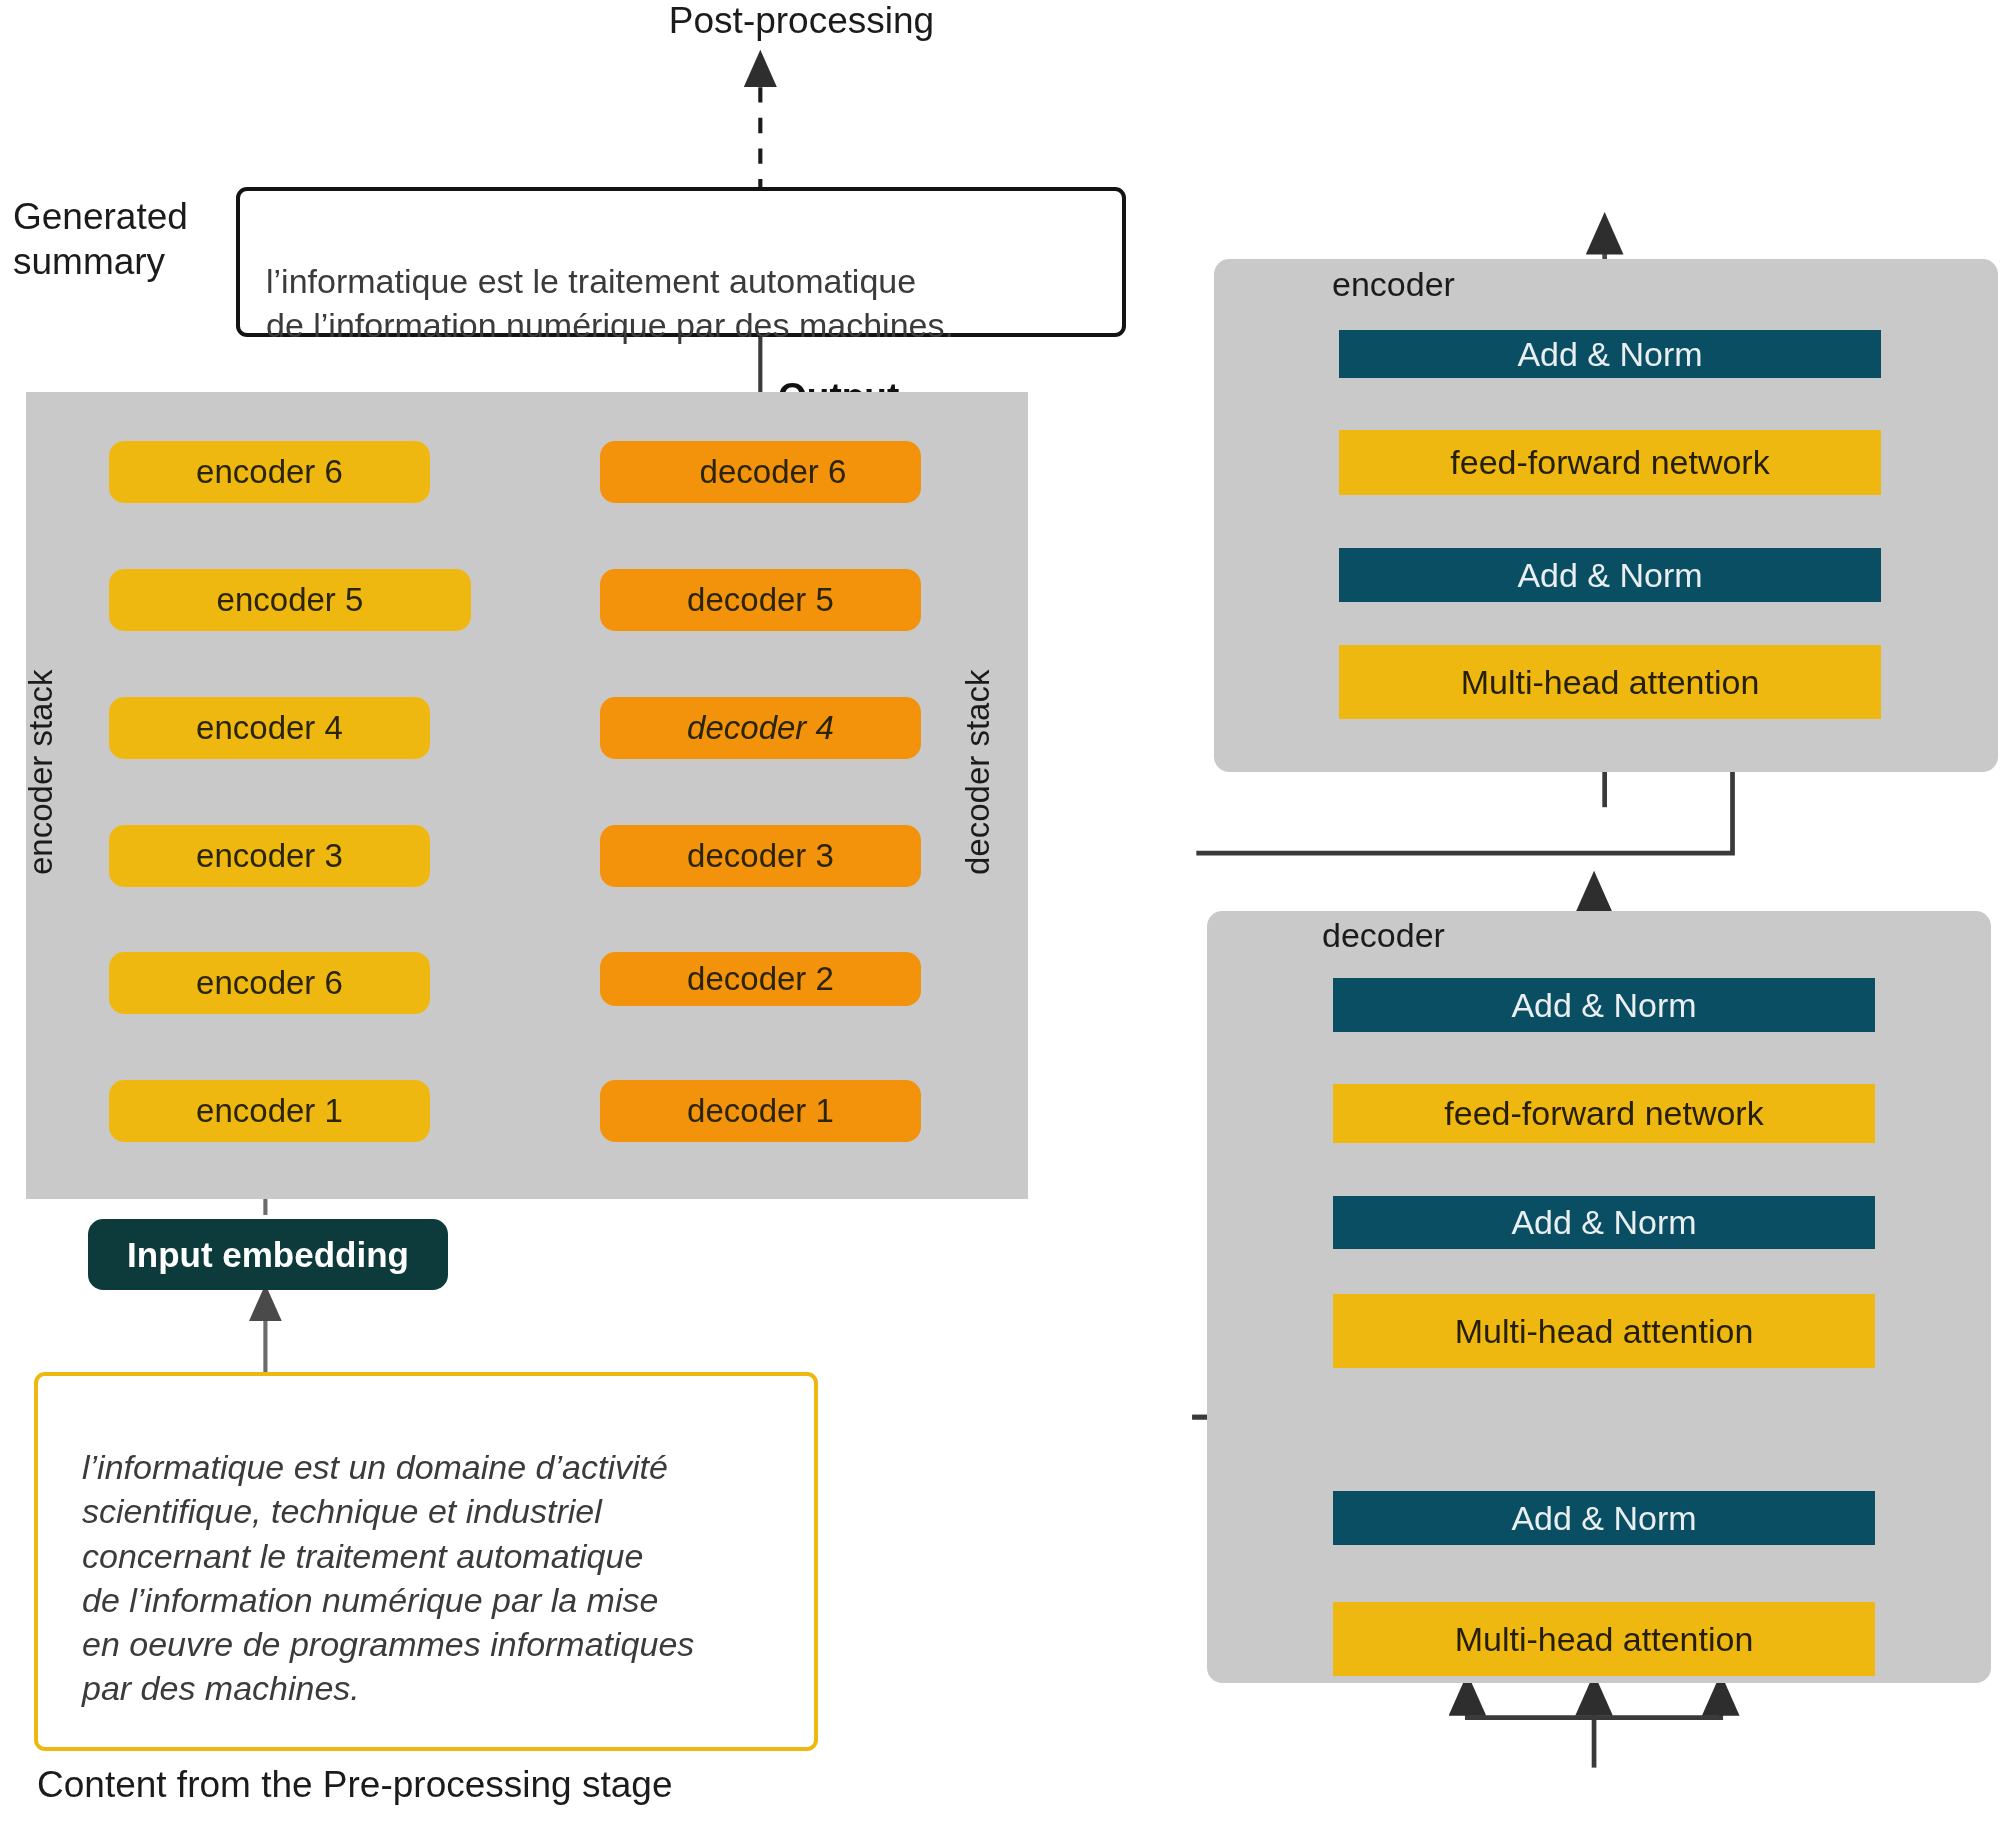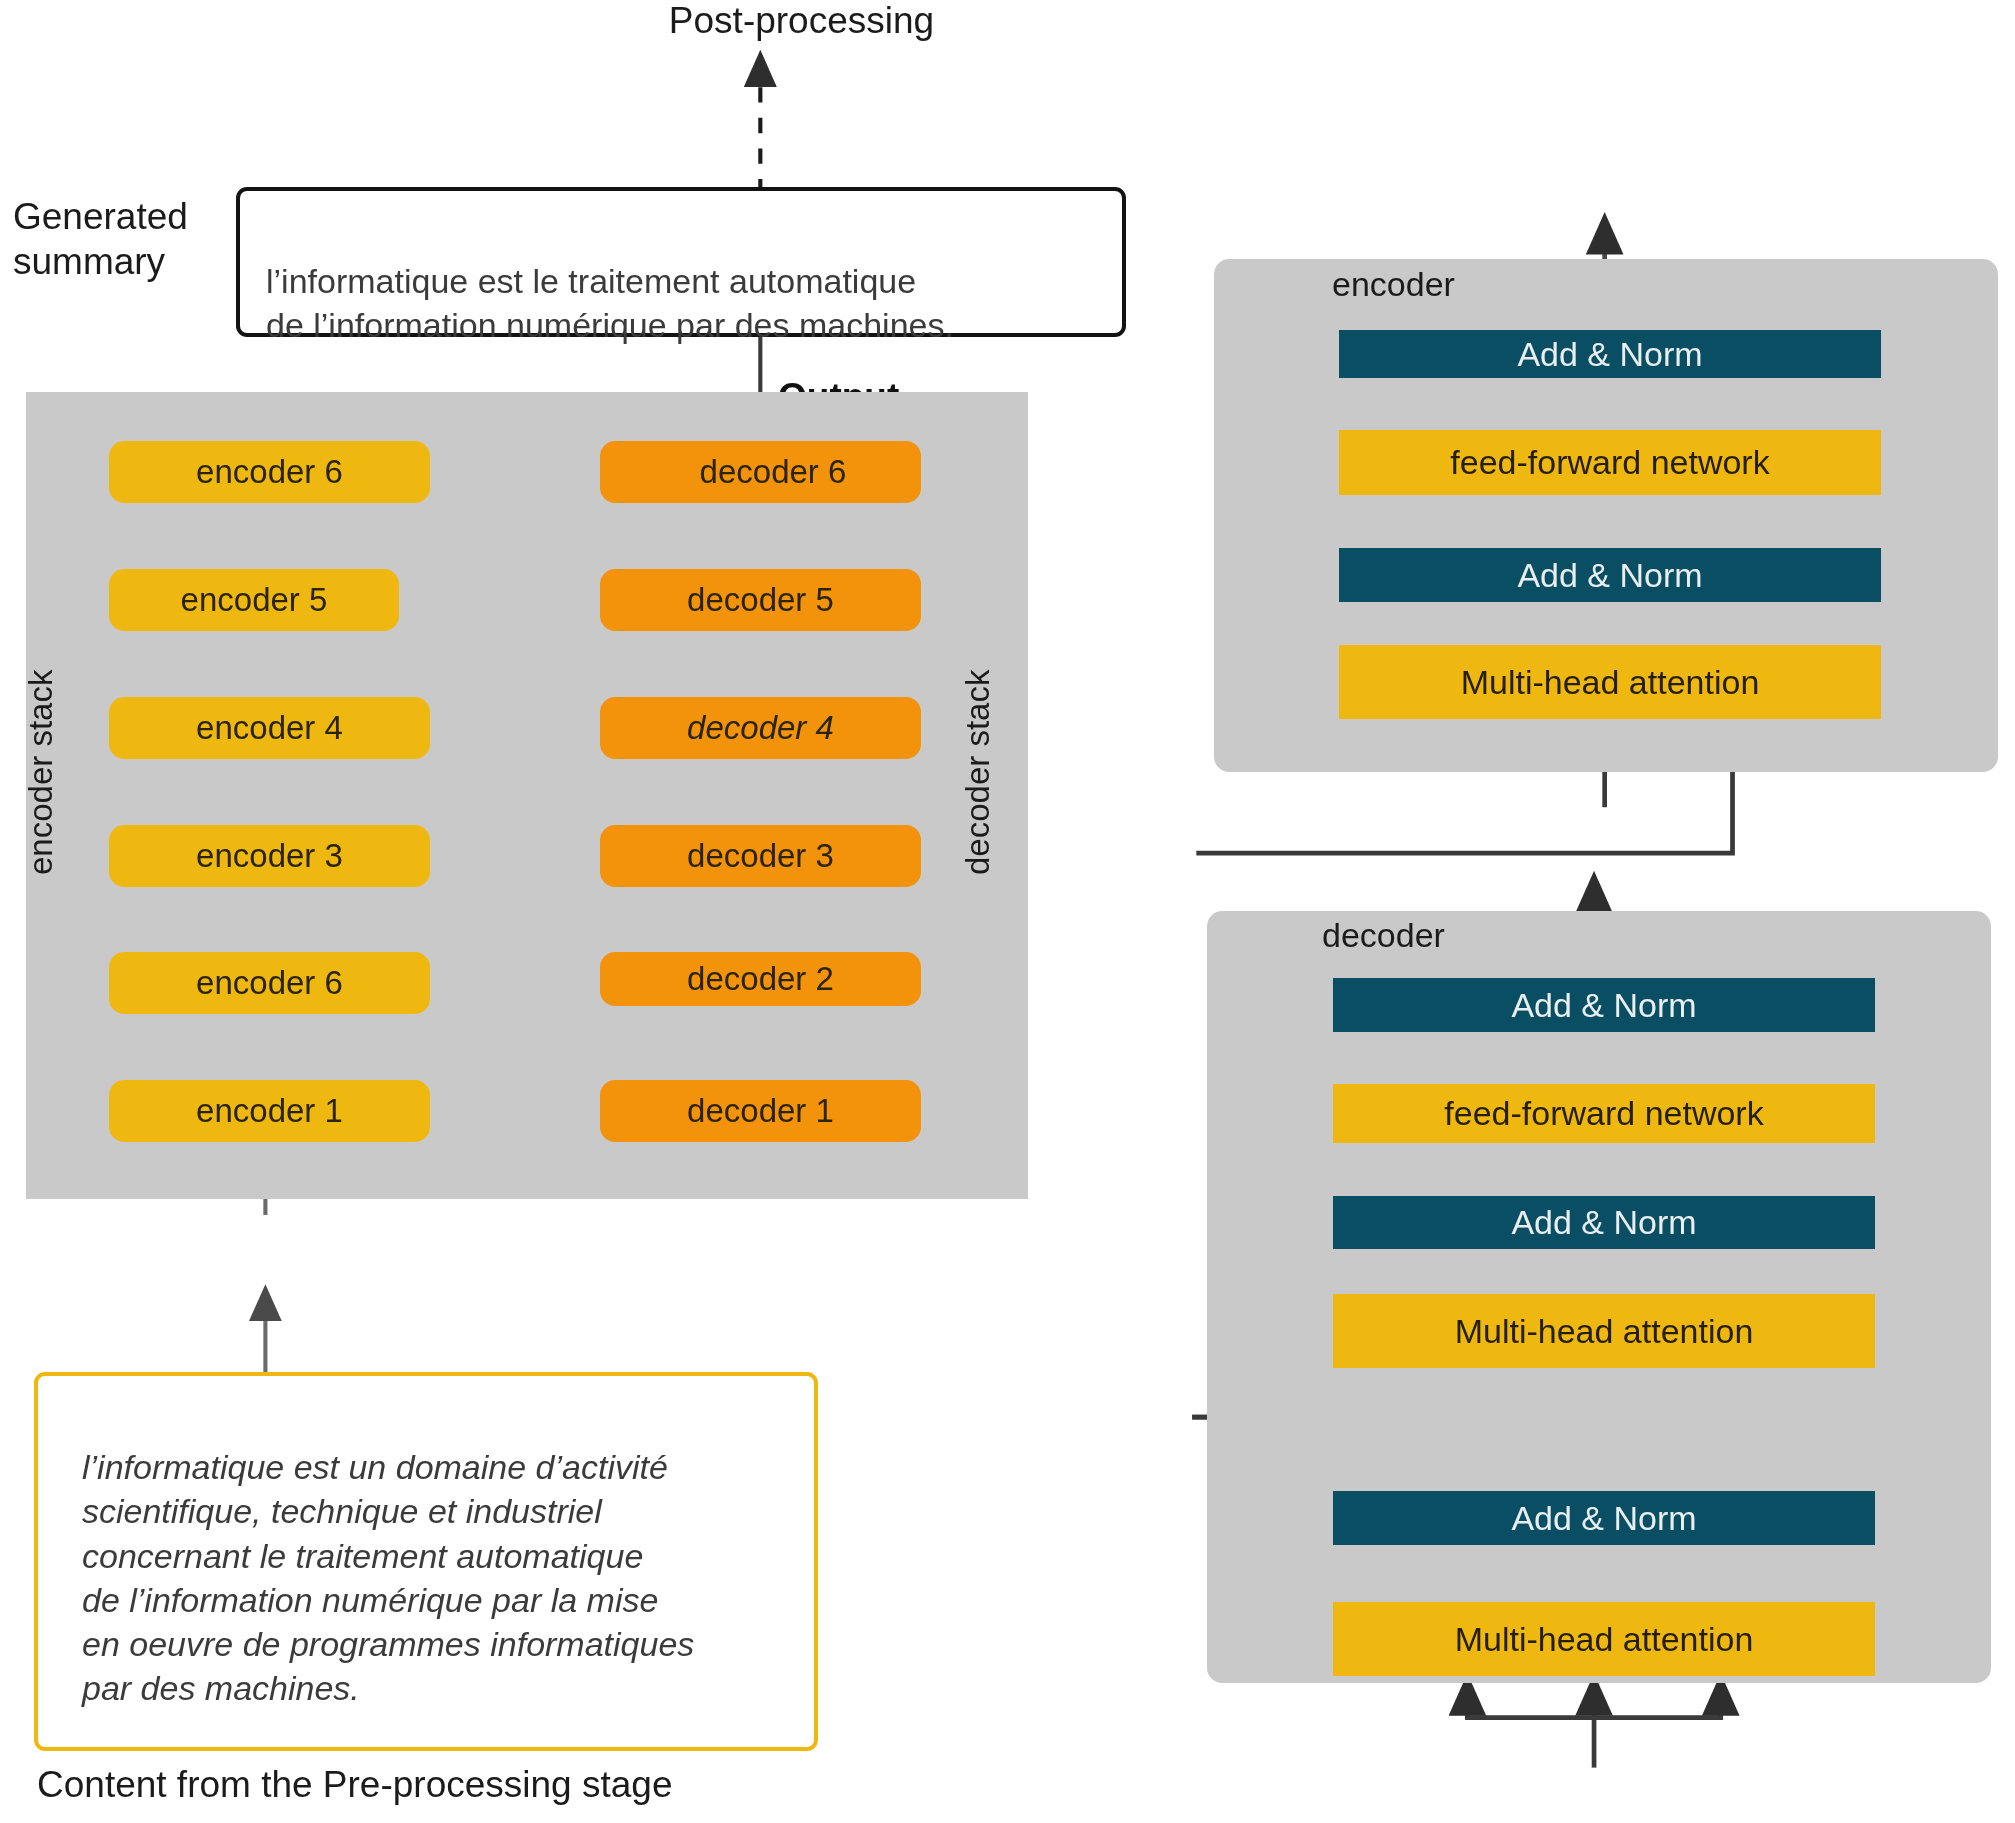"encoder 5" div.abs { width: 290px -> 362px }
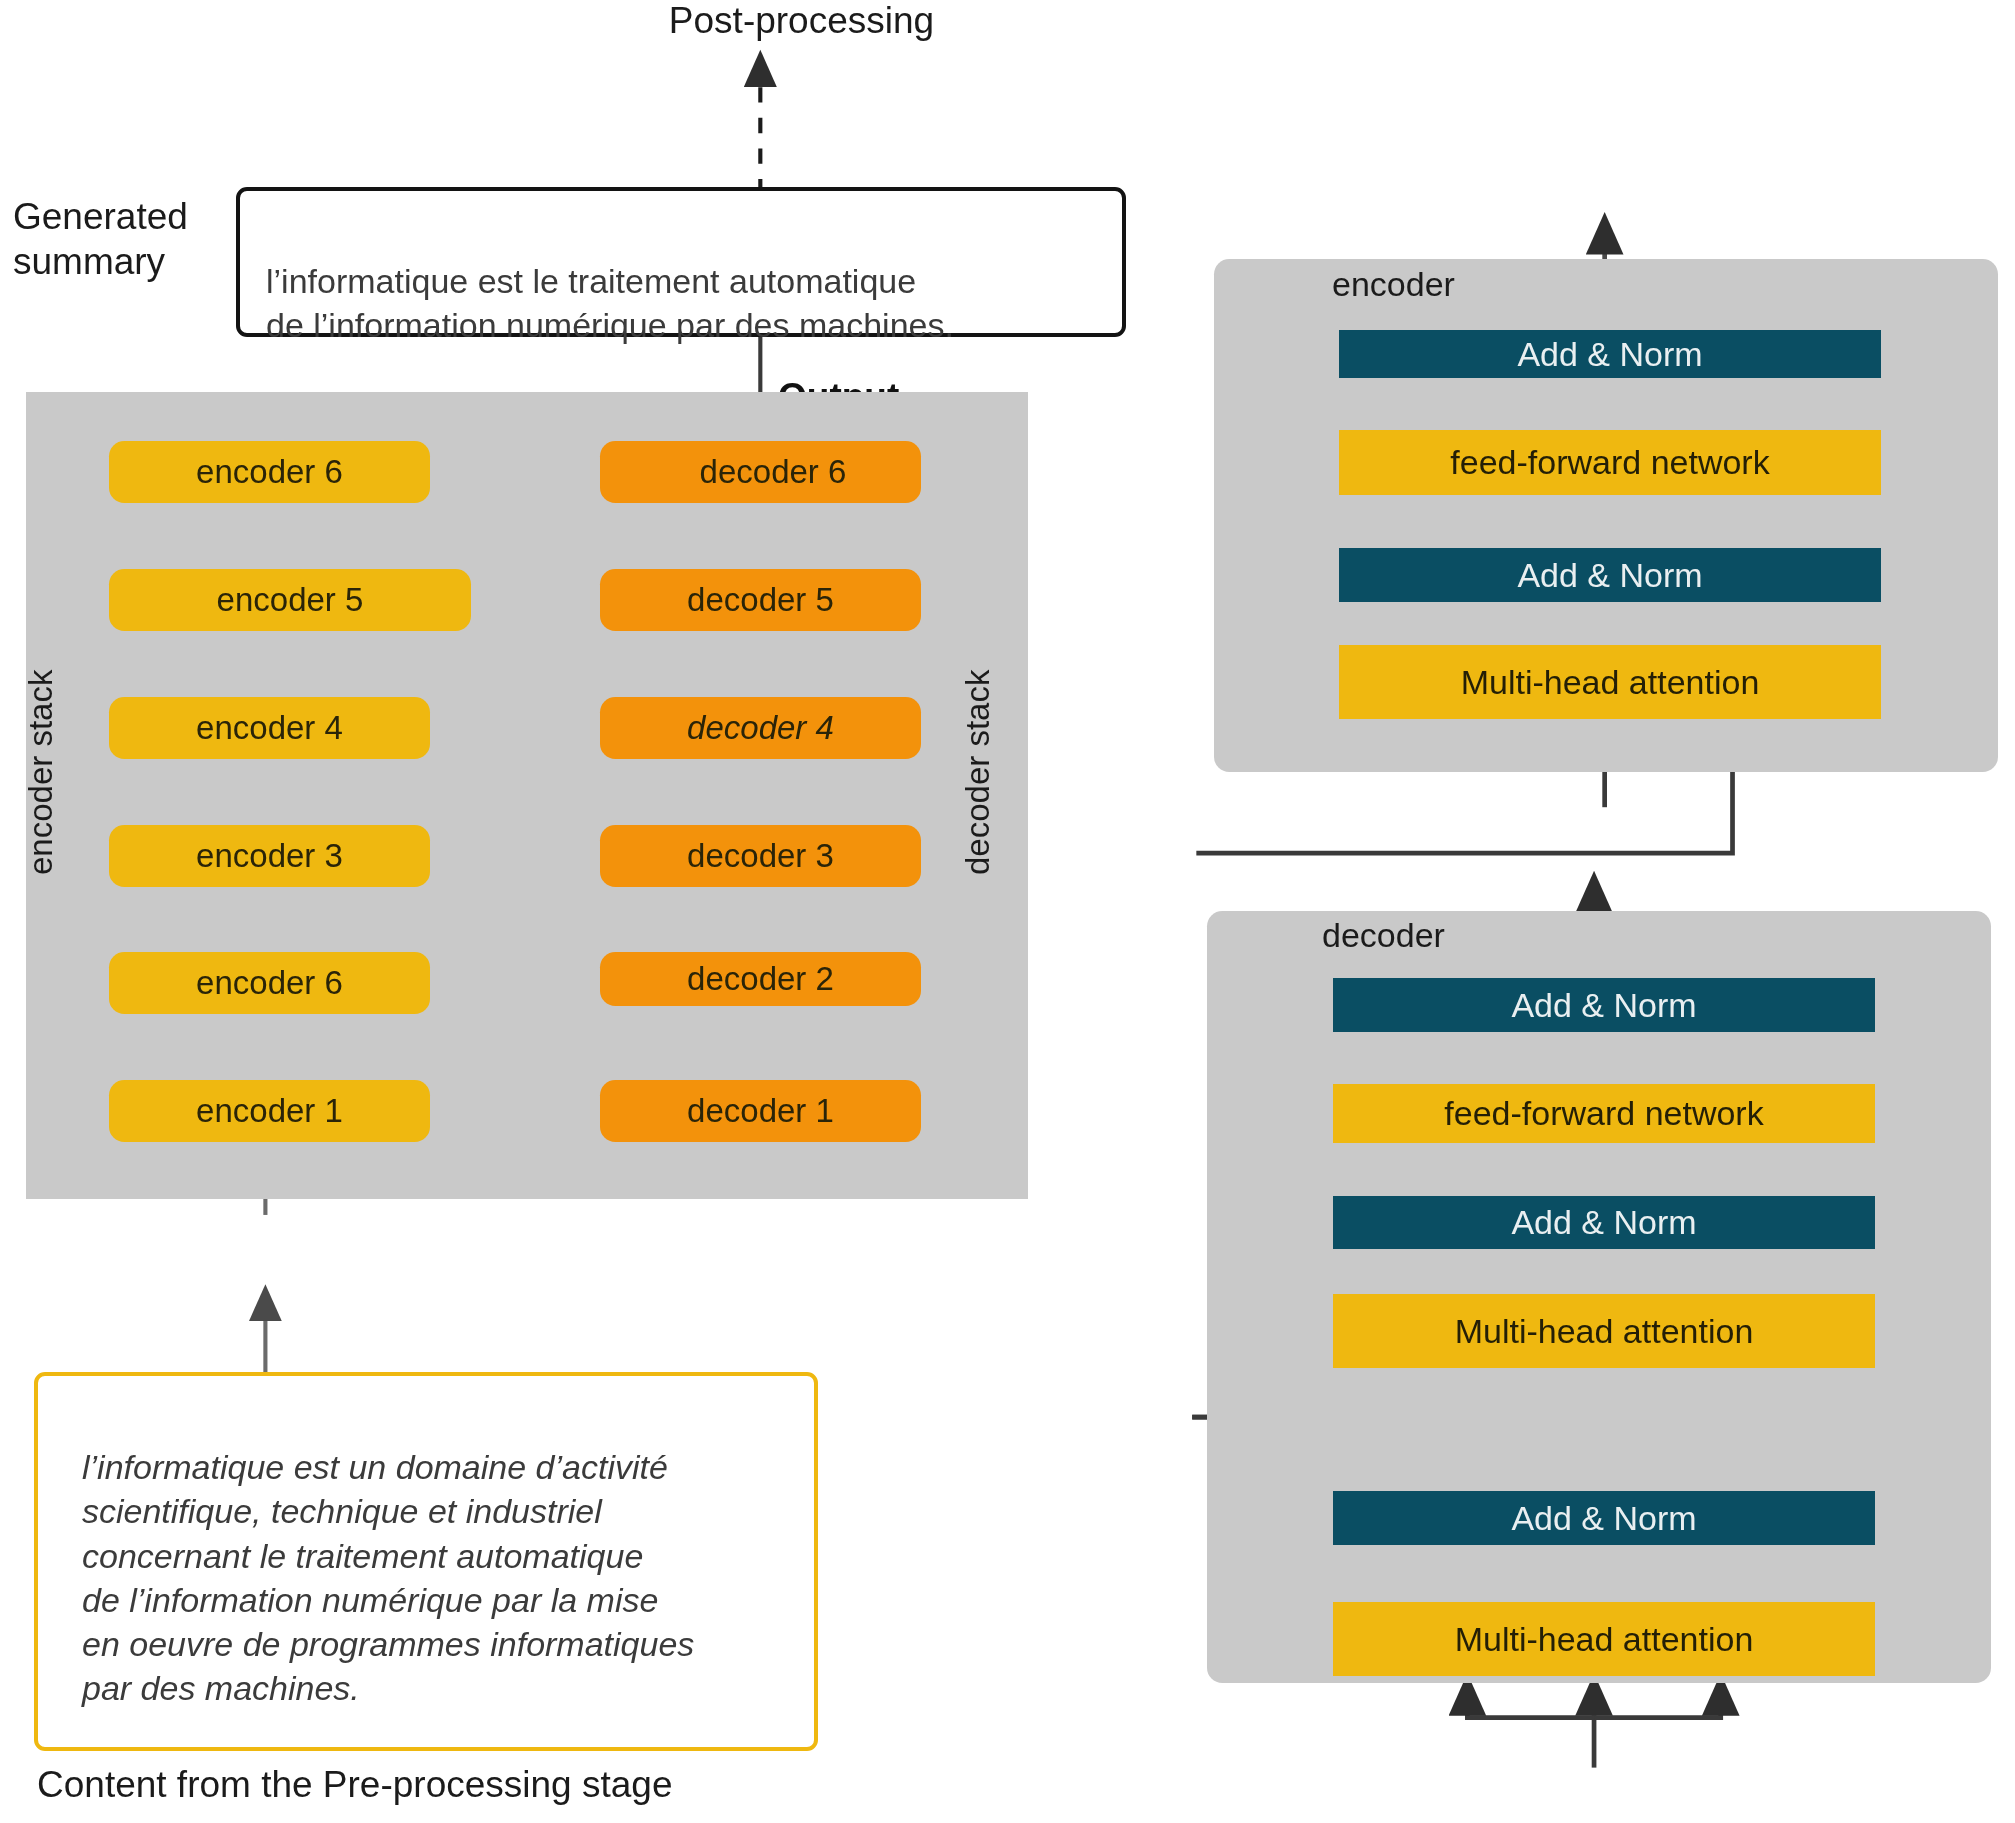"Input embedding" div.abs { html: none -> <div>Input embedding</div> }
